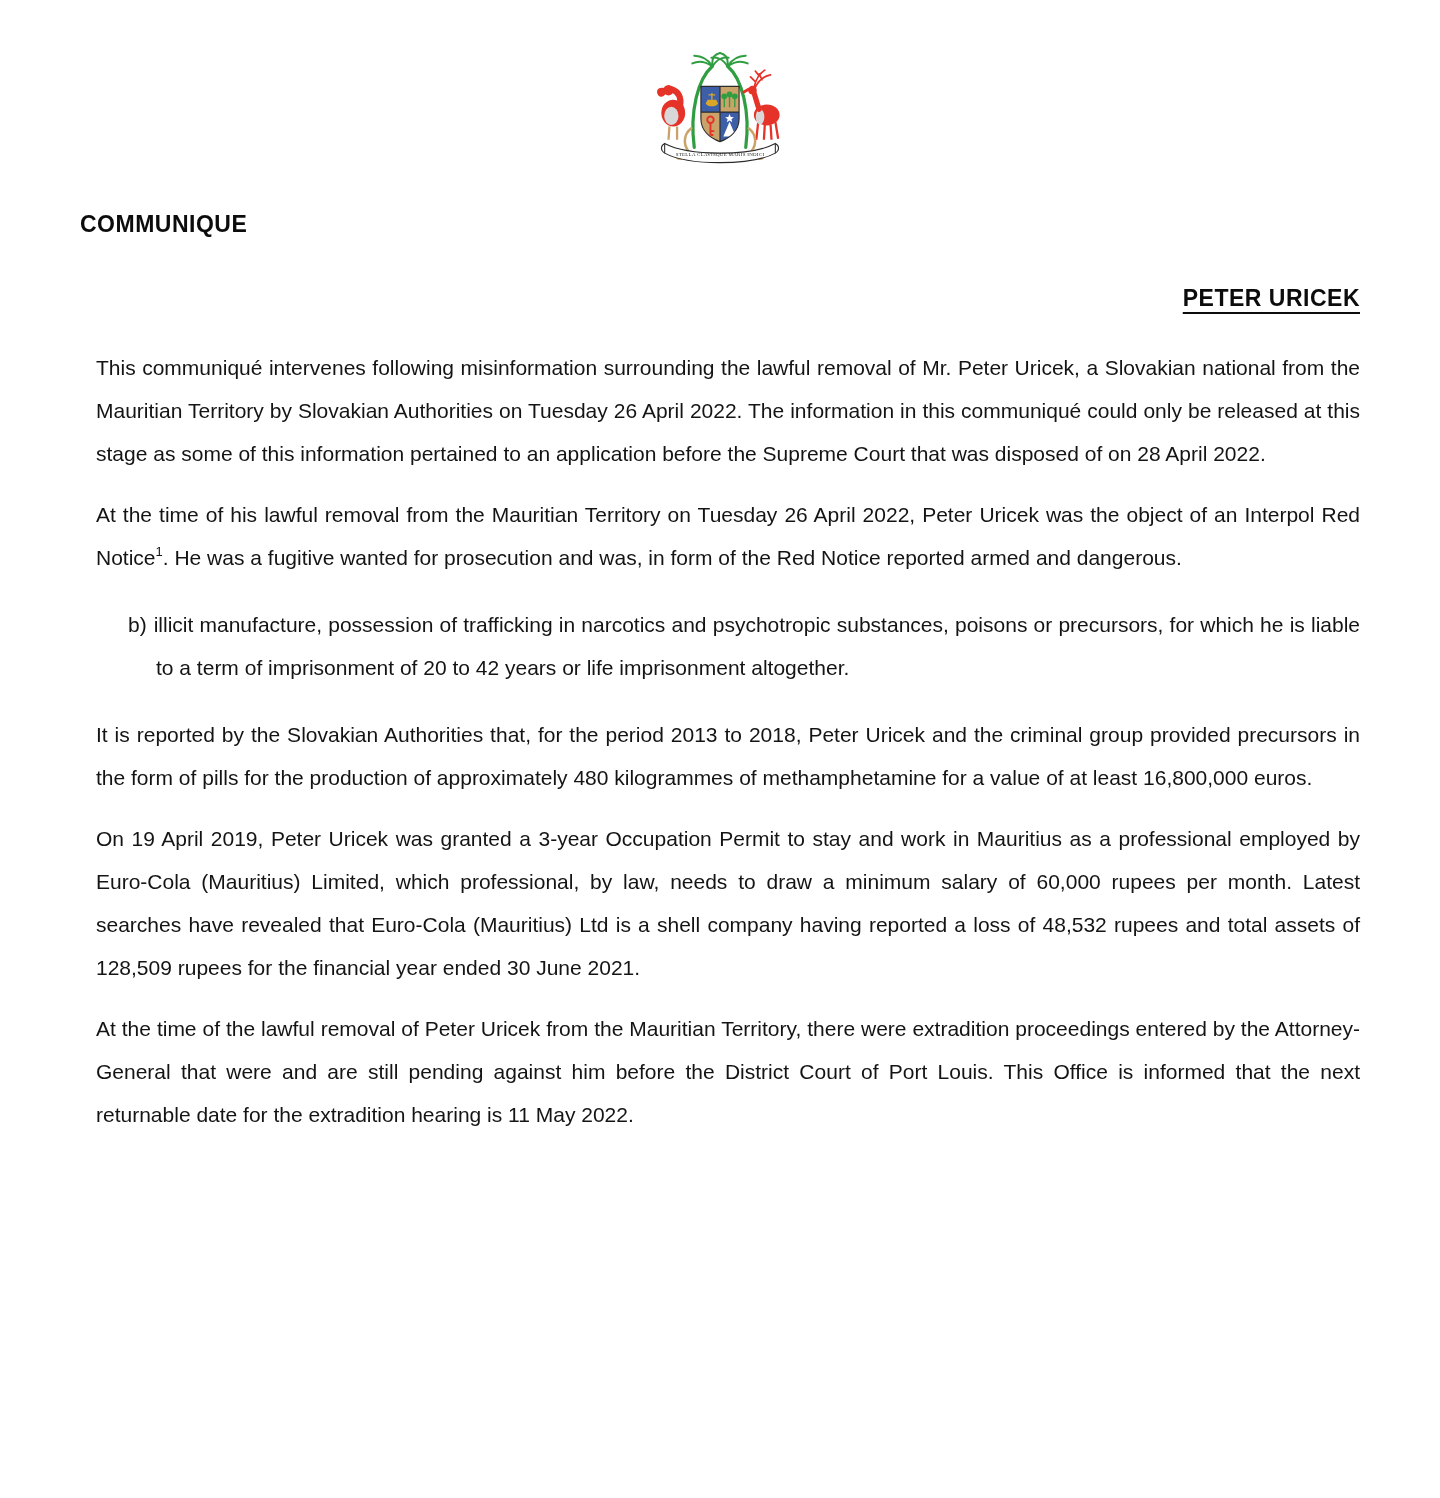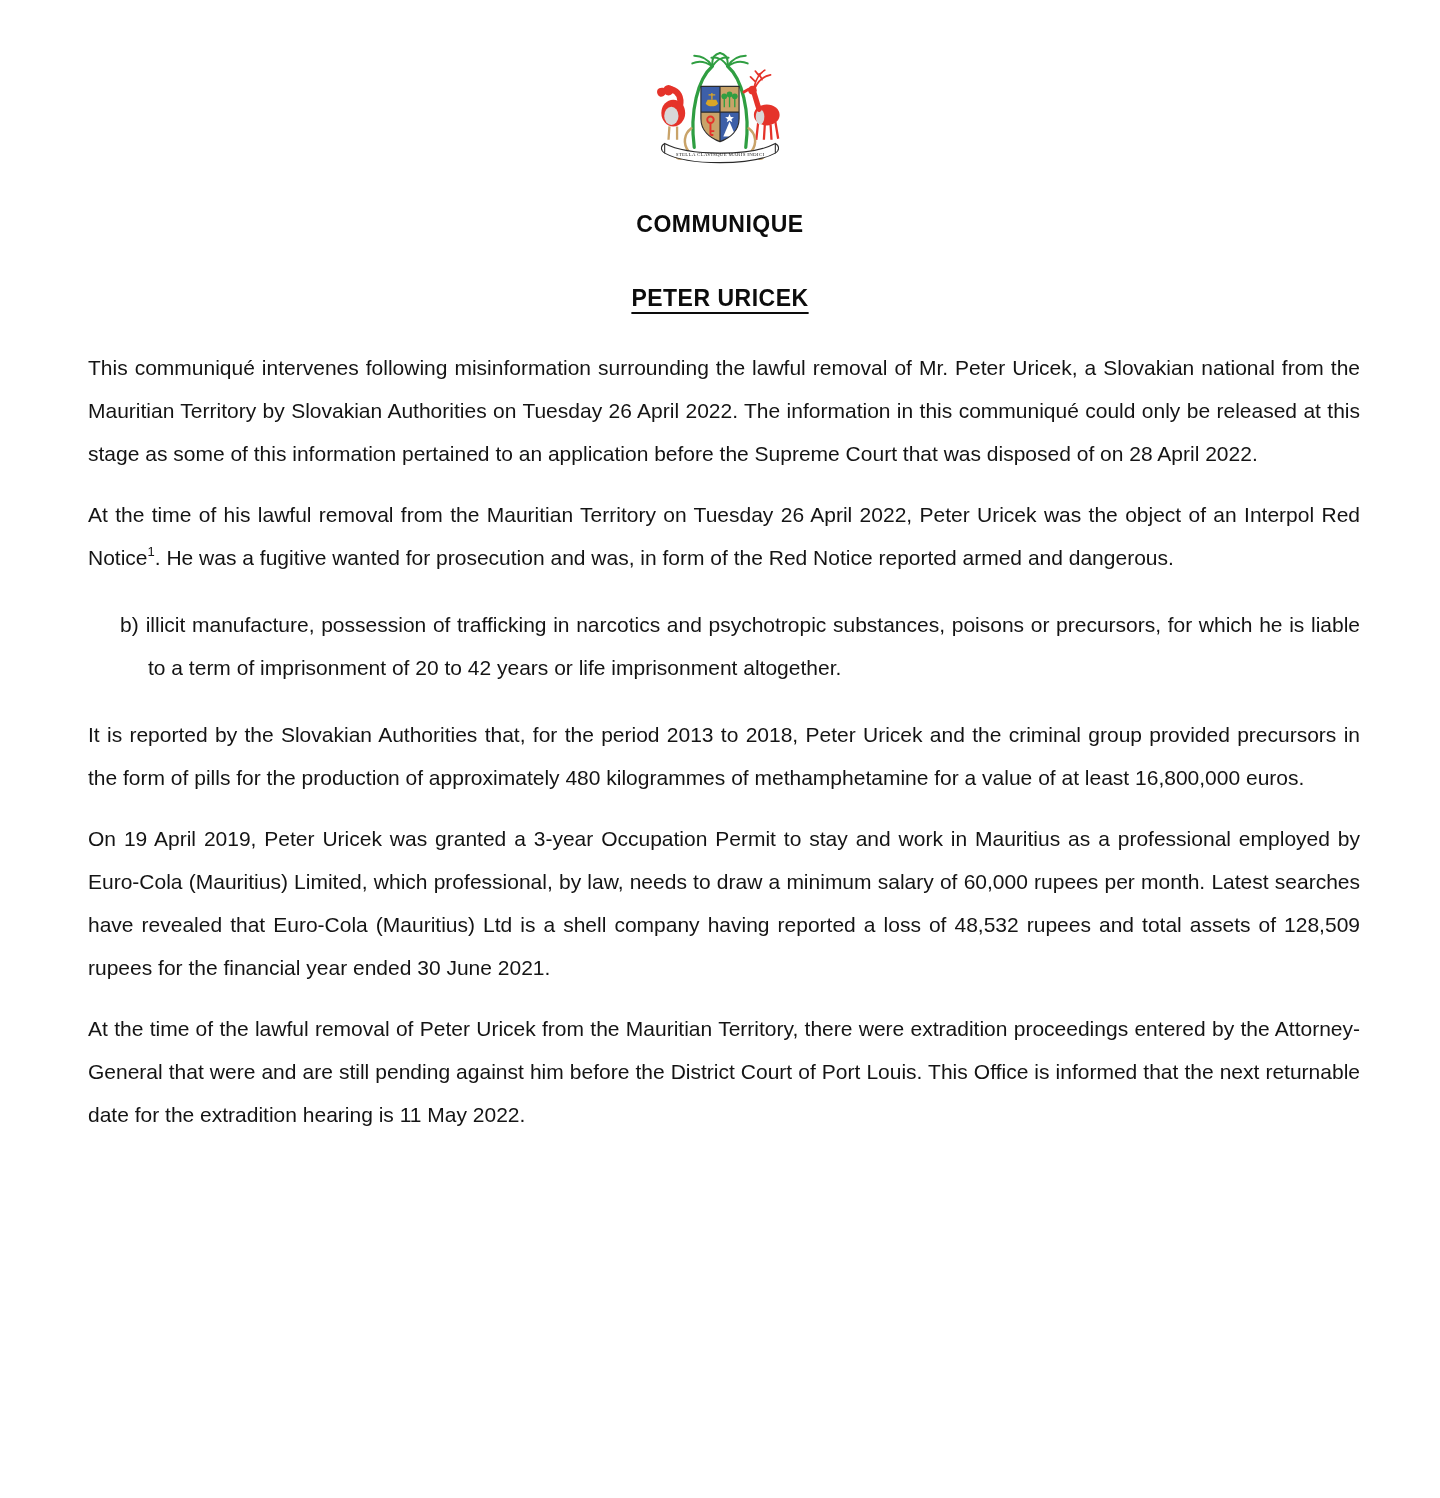"COMMUNIQUE" h1.doc-title { text-align: center -> none }
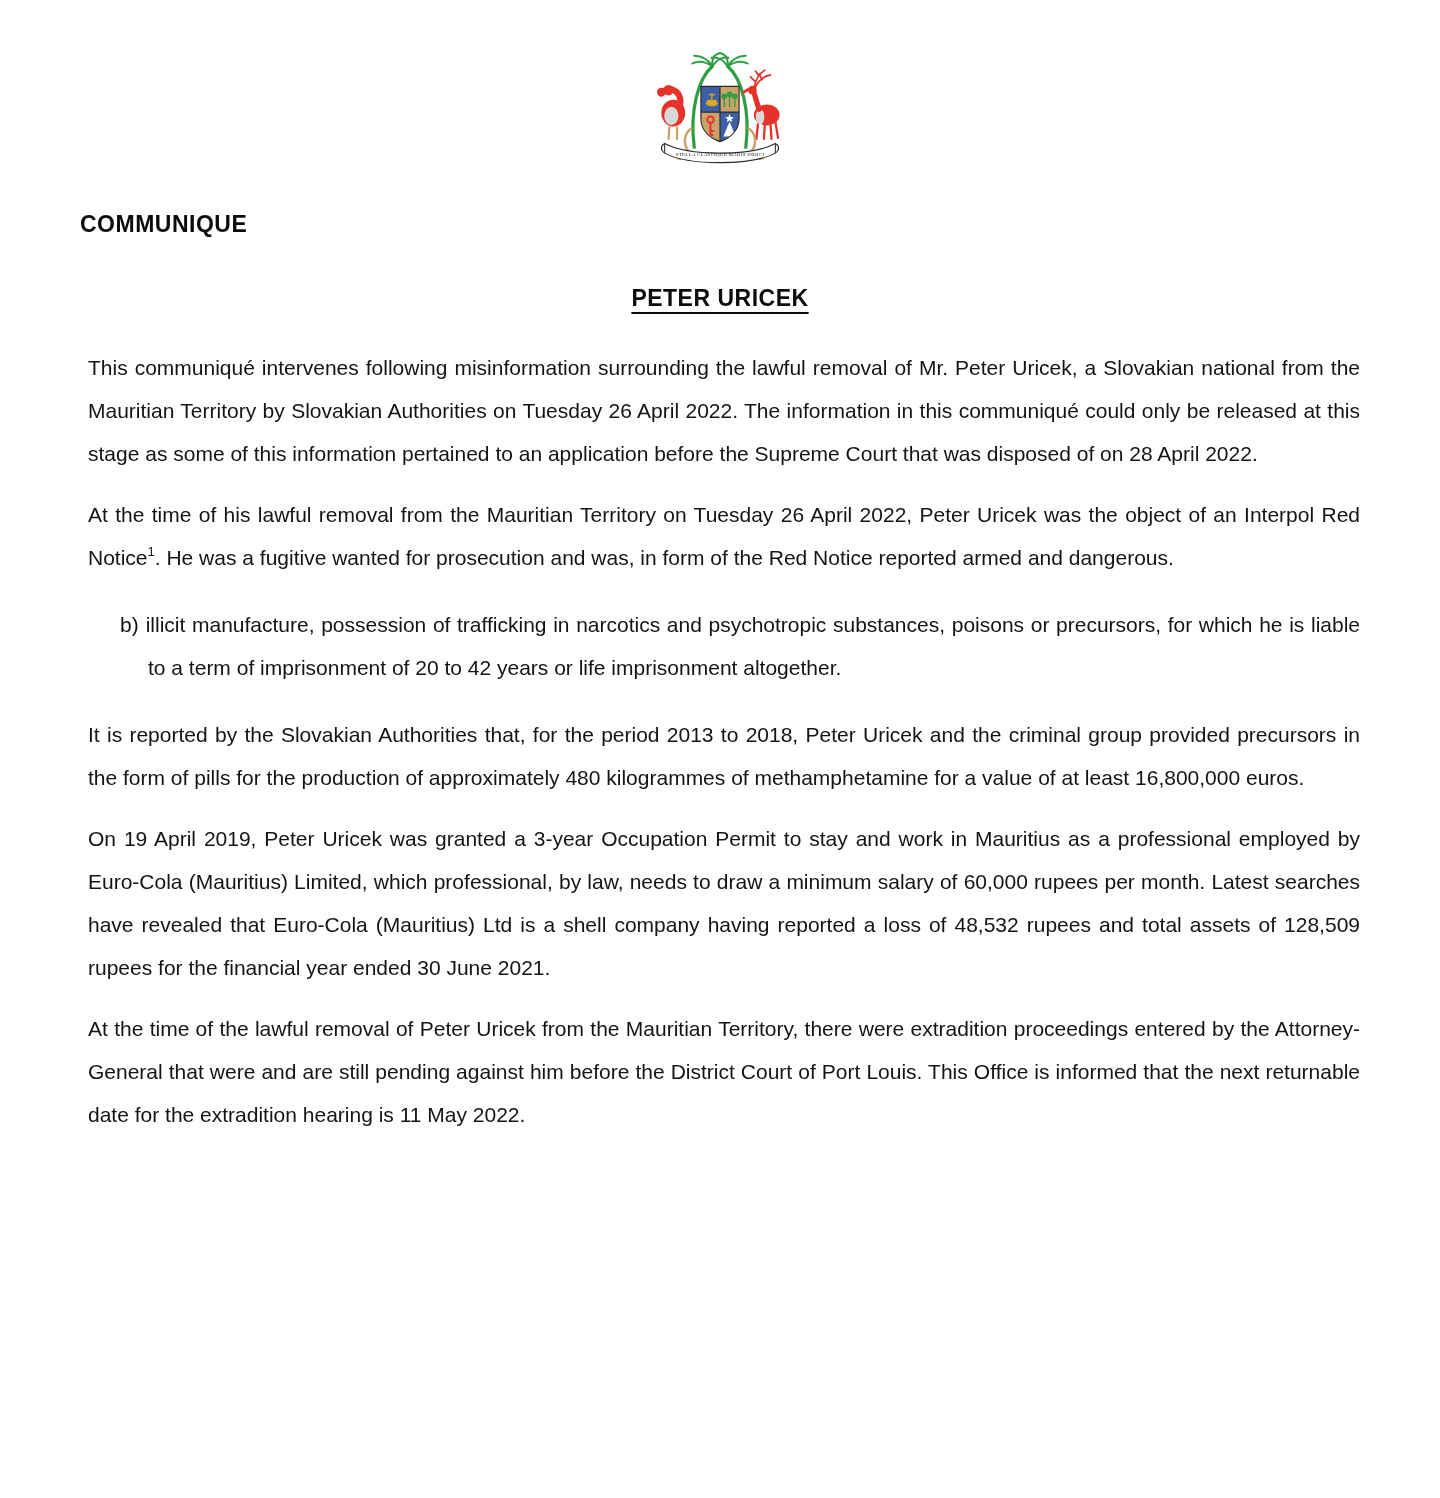"PETER URICEK" h2.doc-subtitle { text-align: center -> right }
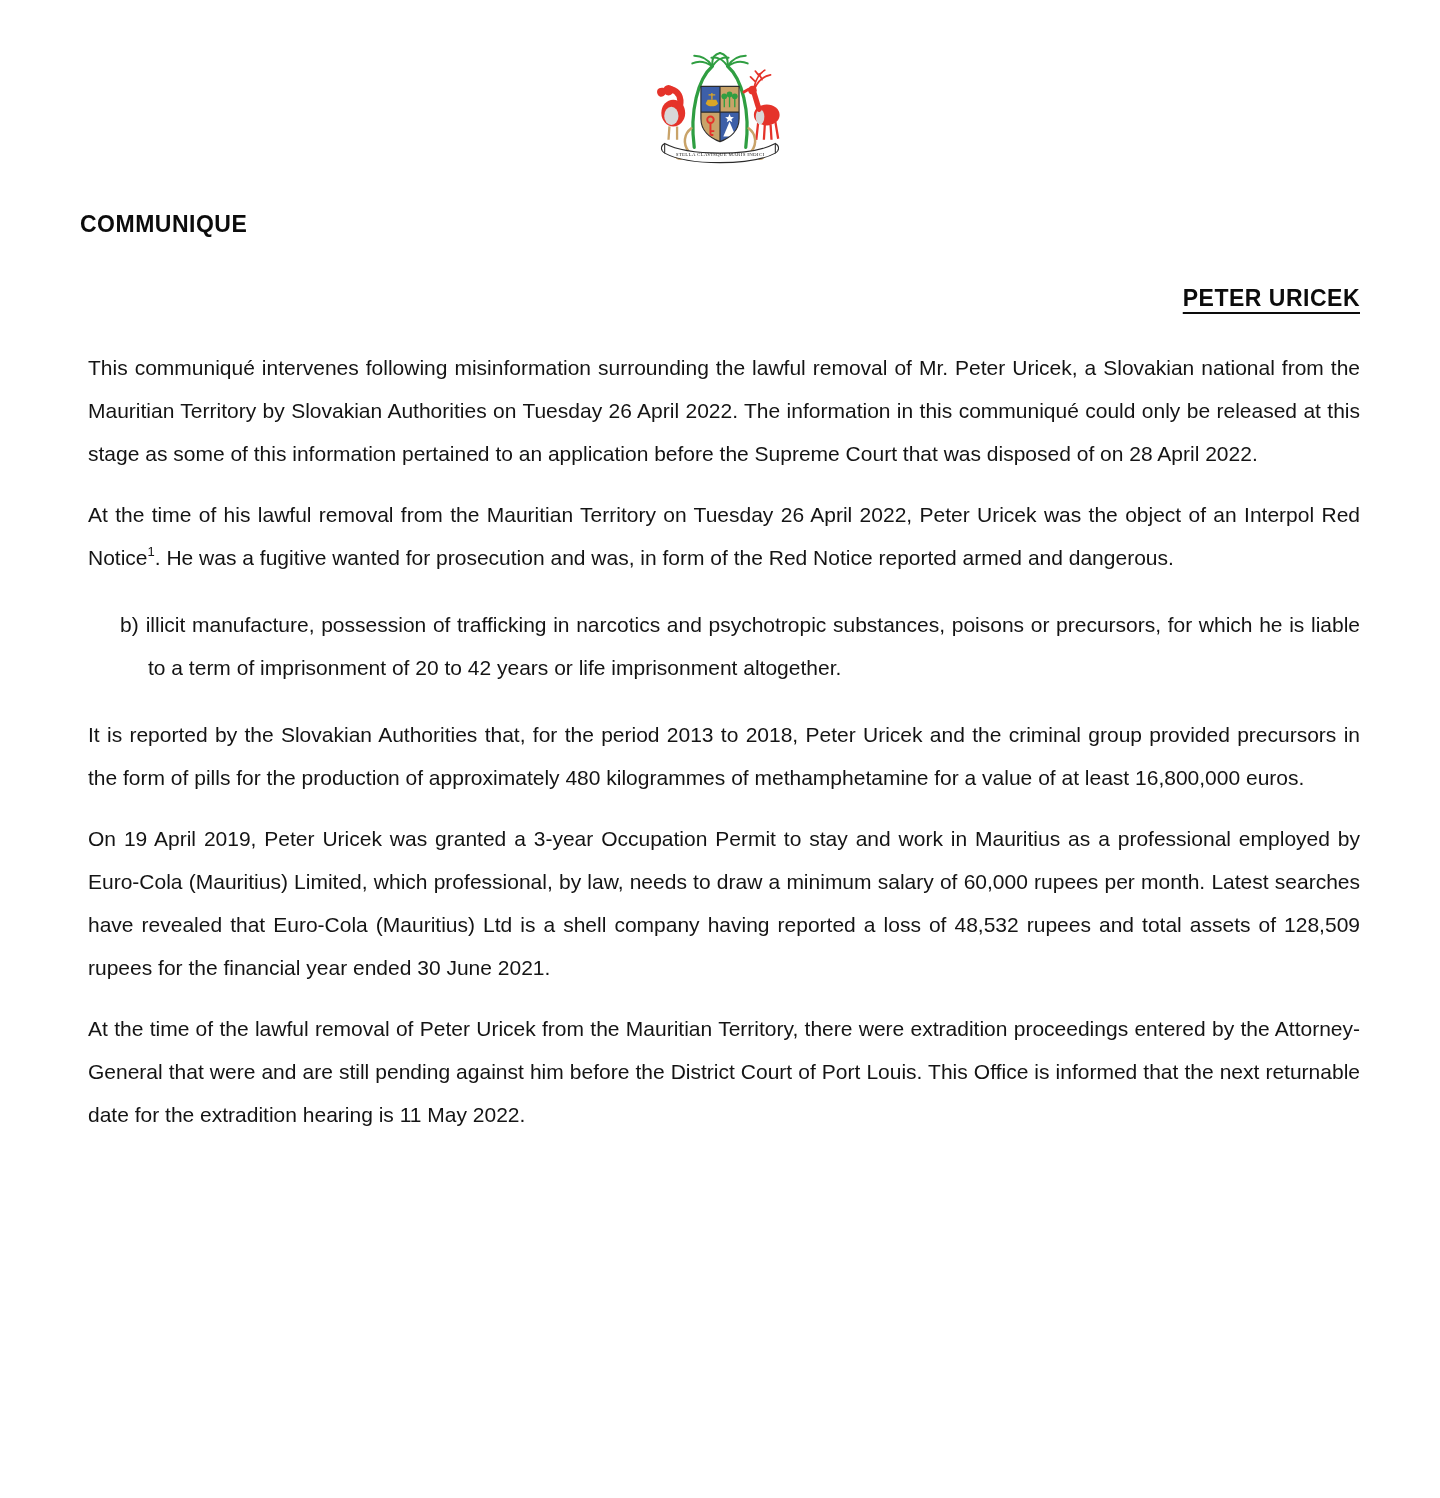"This communiqué intervenes following" .content p { margin: 0 0 18px 8px -> 0 0 18px 16px }
